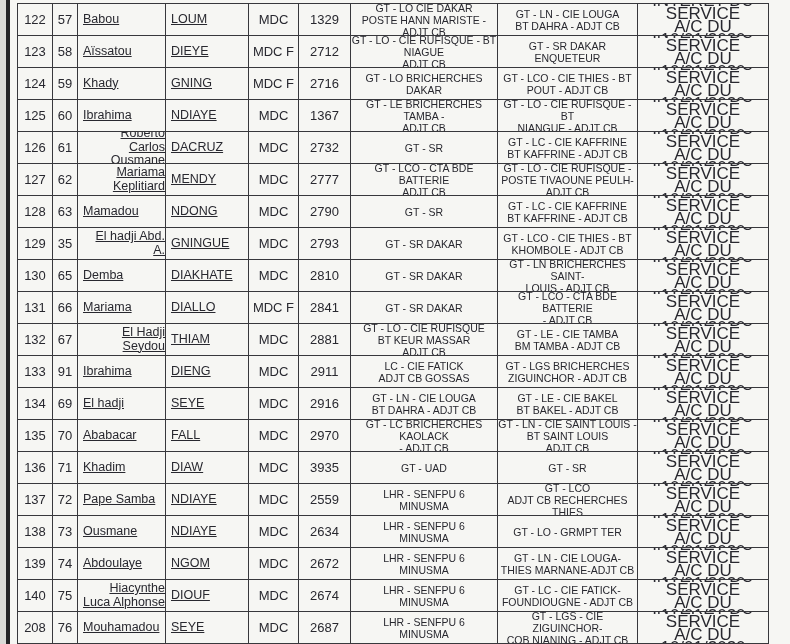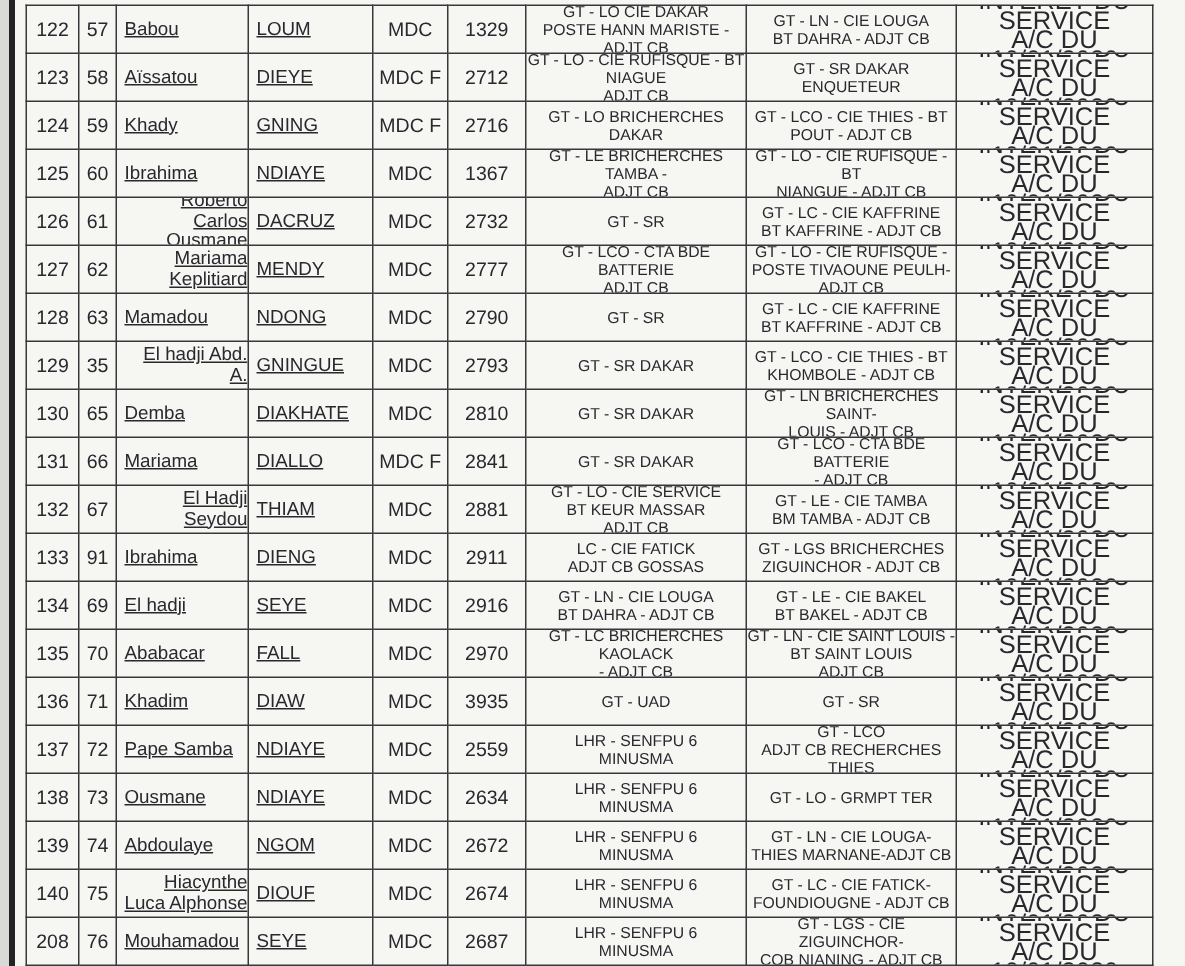"GT - LO - CIE SERVICE" div.cw { text: SERVICE -> RUFISQUE }
